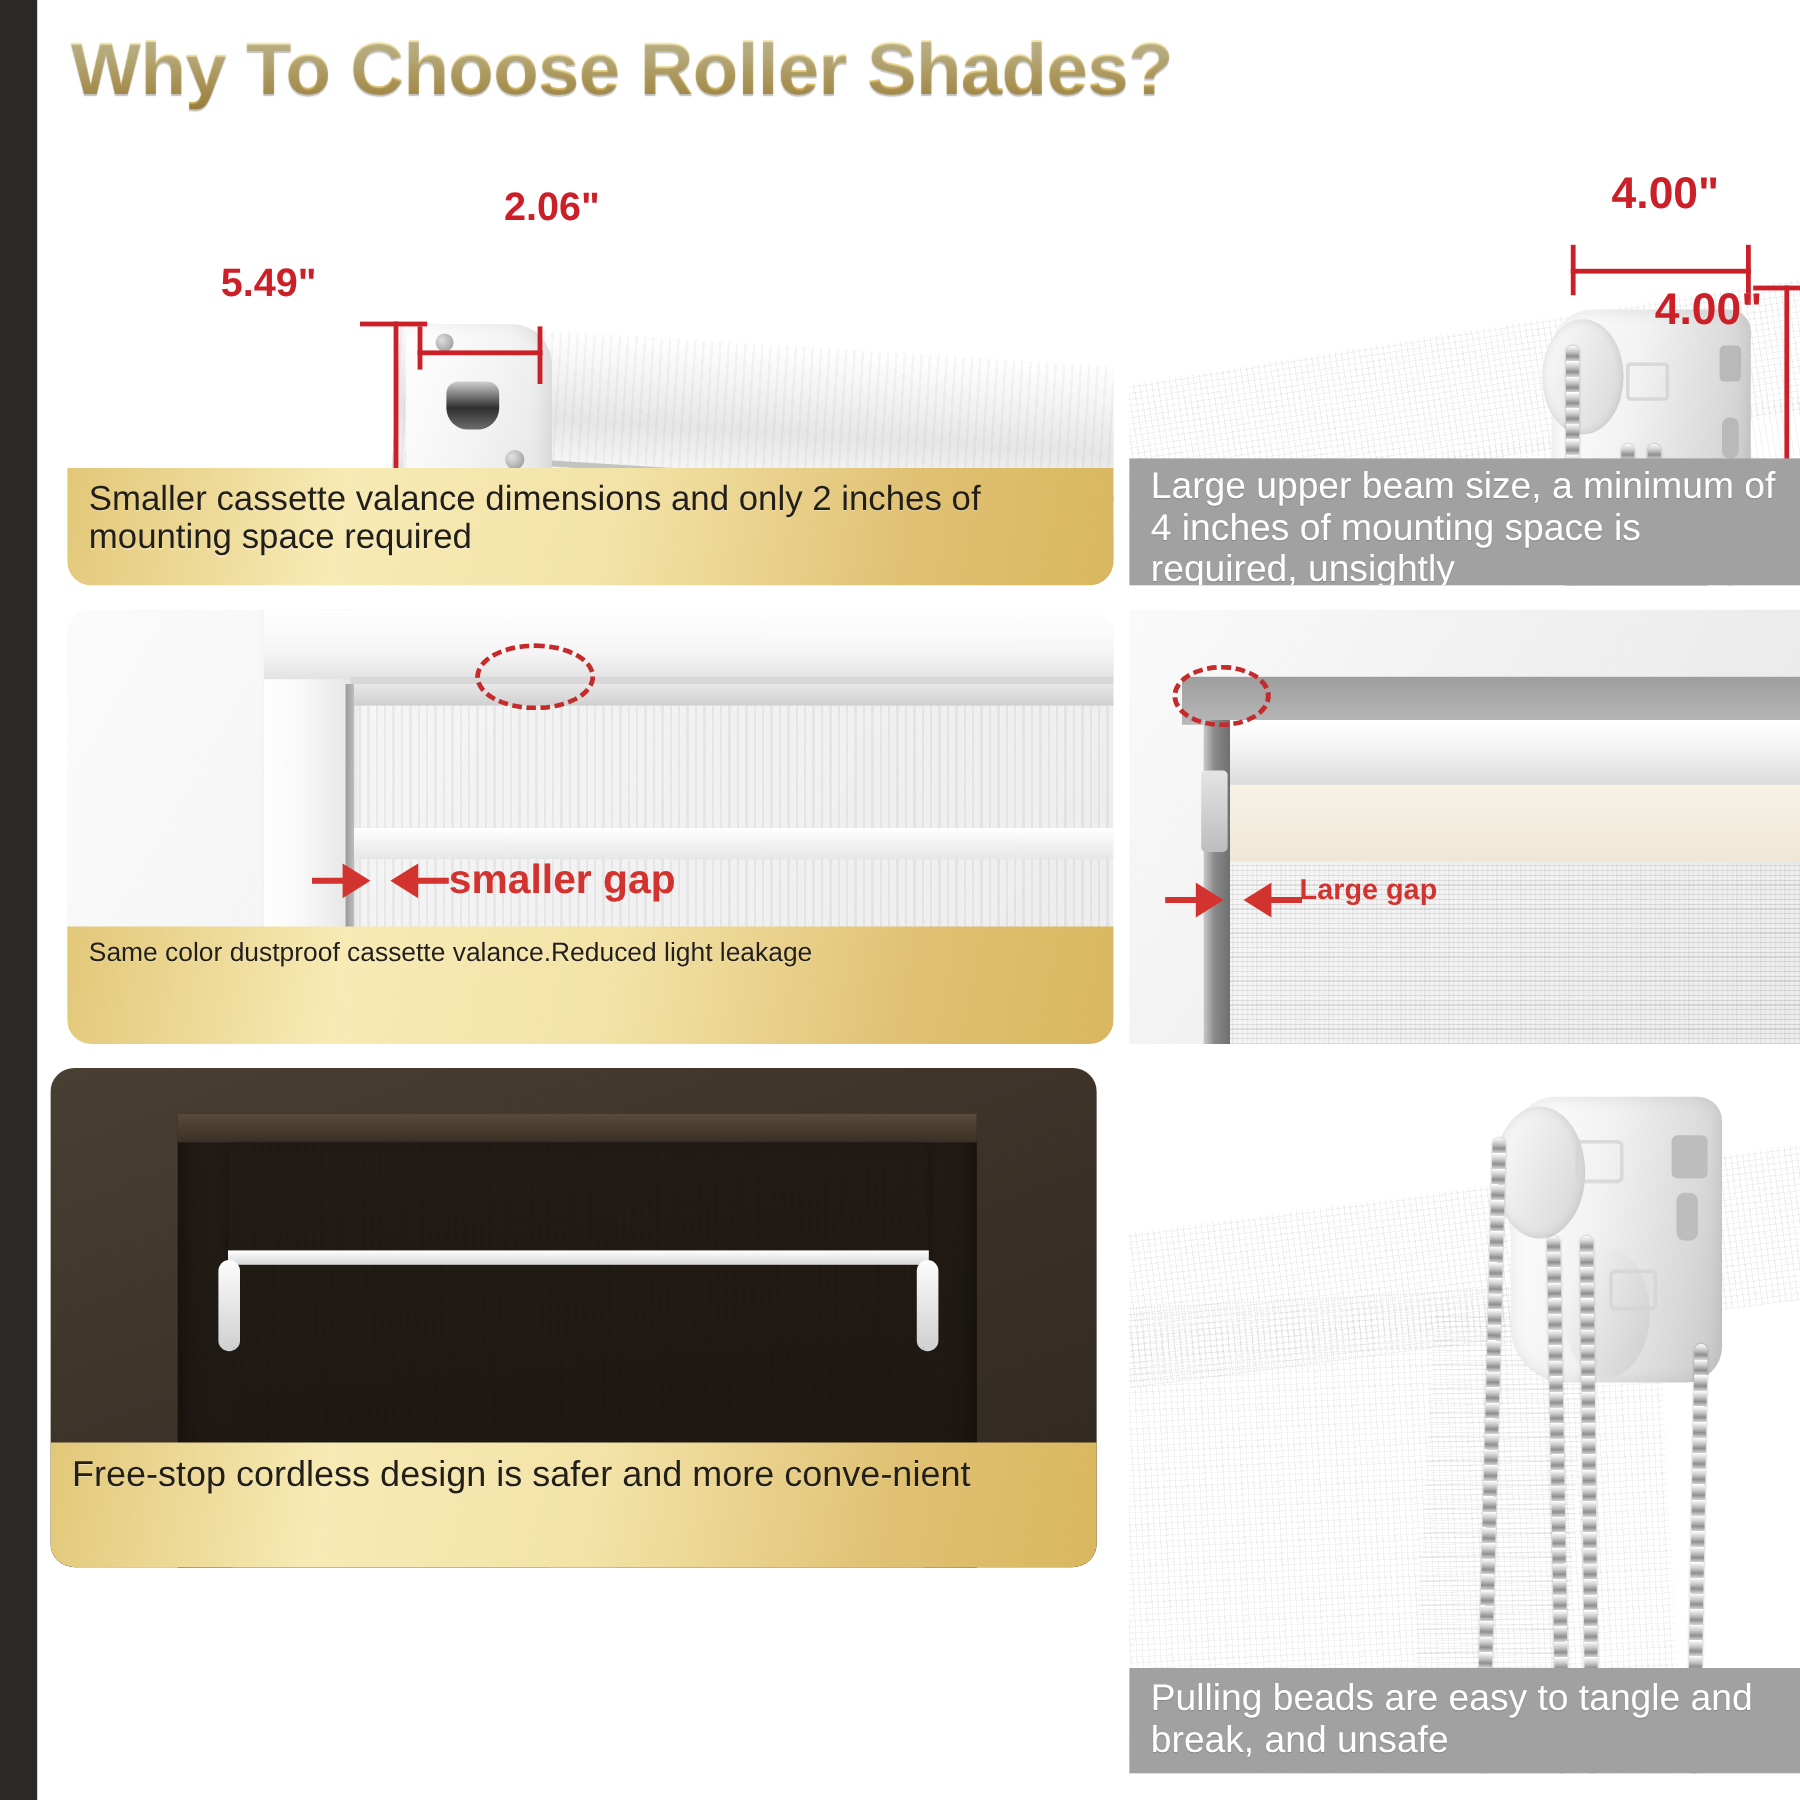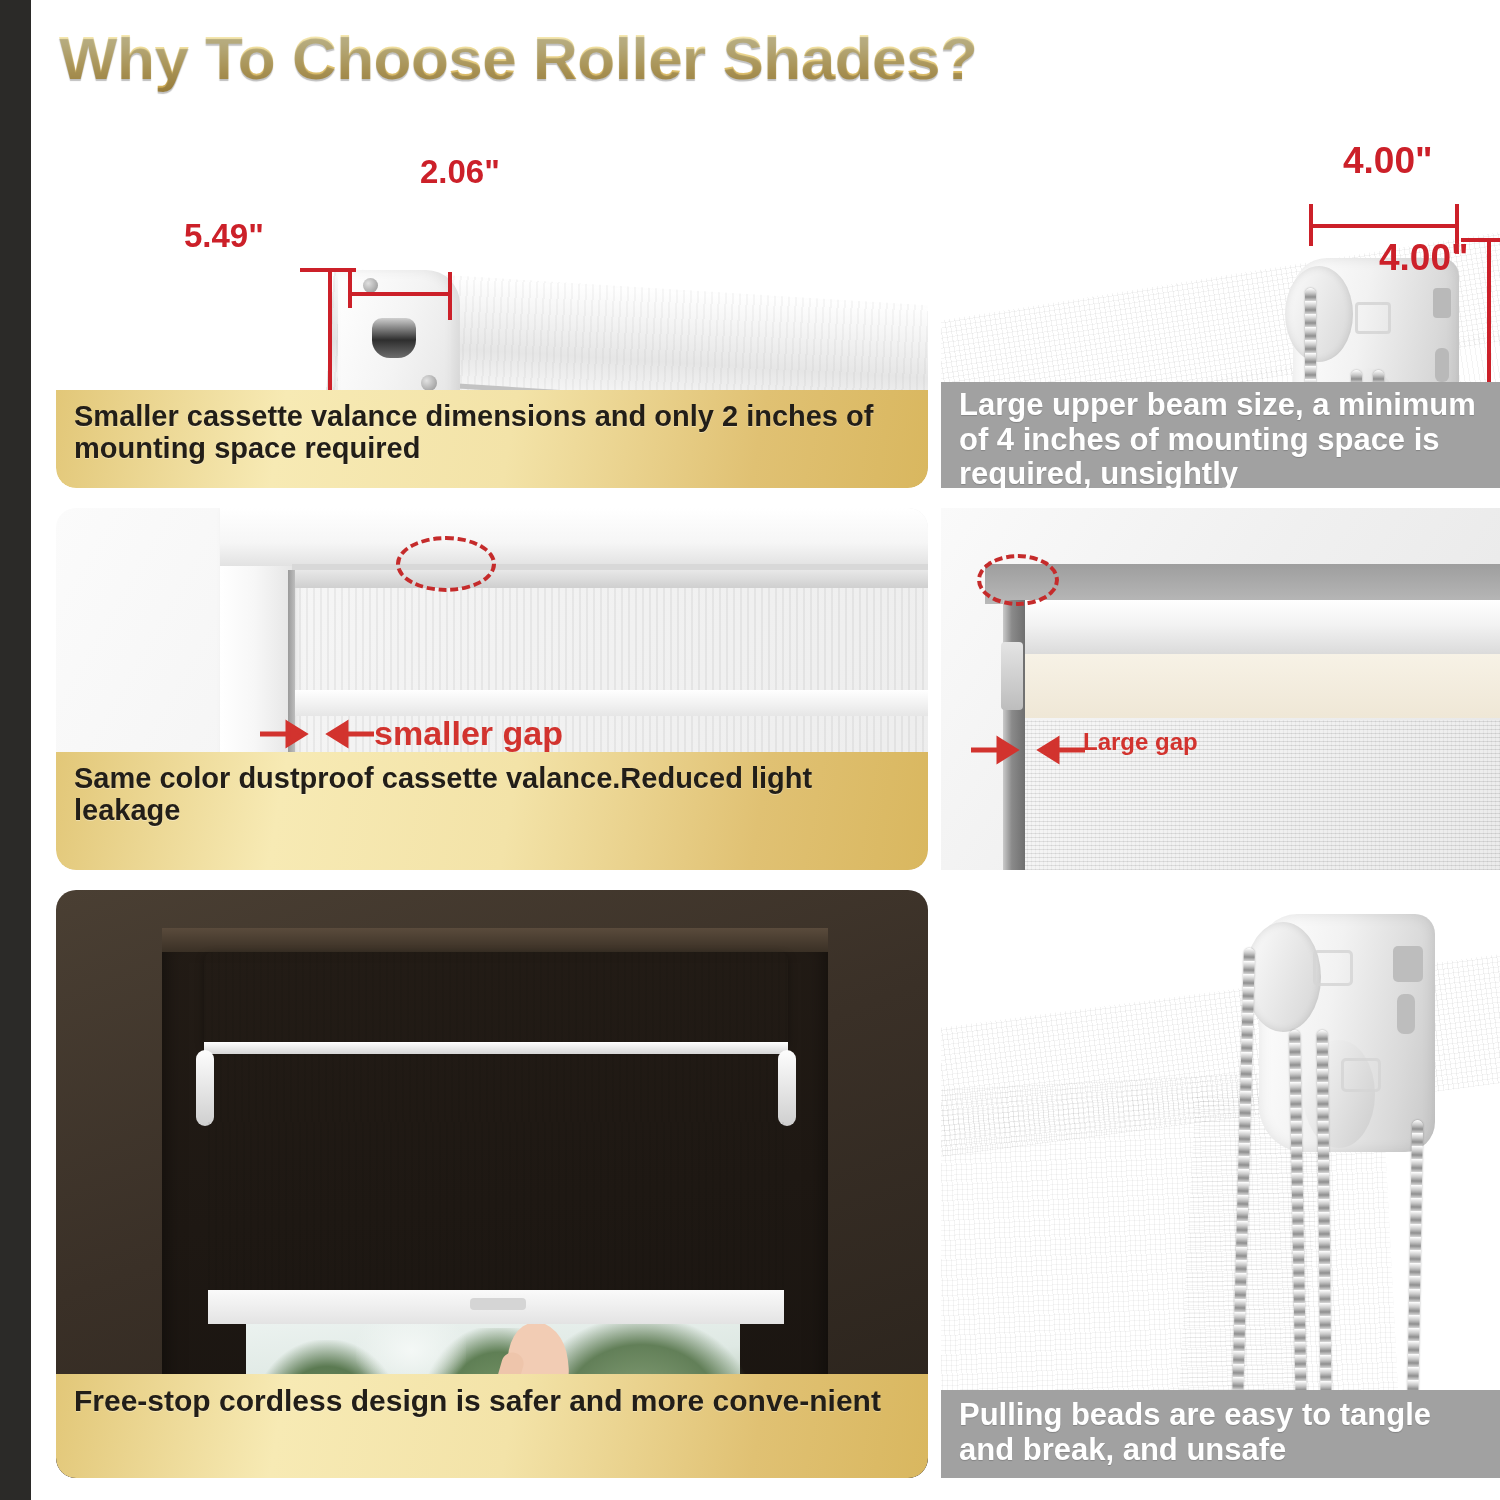"Smaller cassette valance dimensions and" .cap { font-weight: bold -> normal }
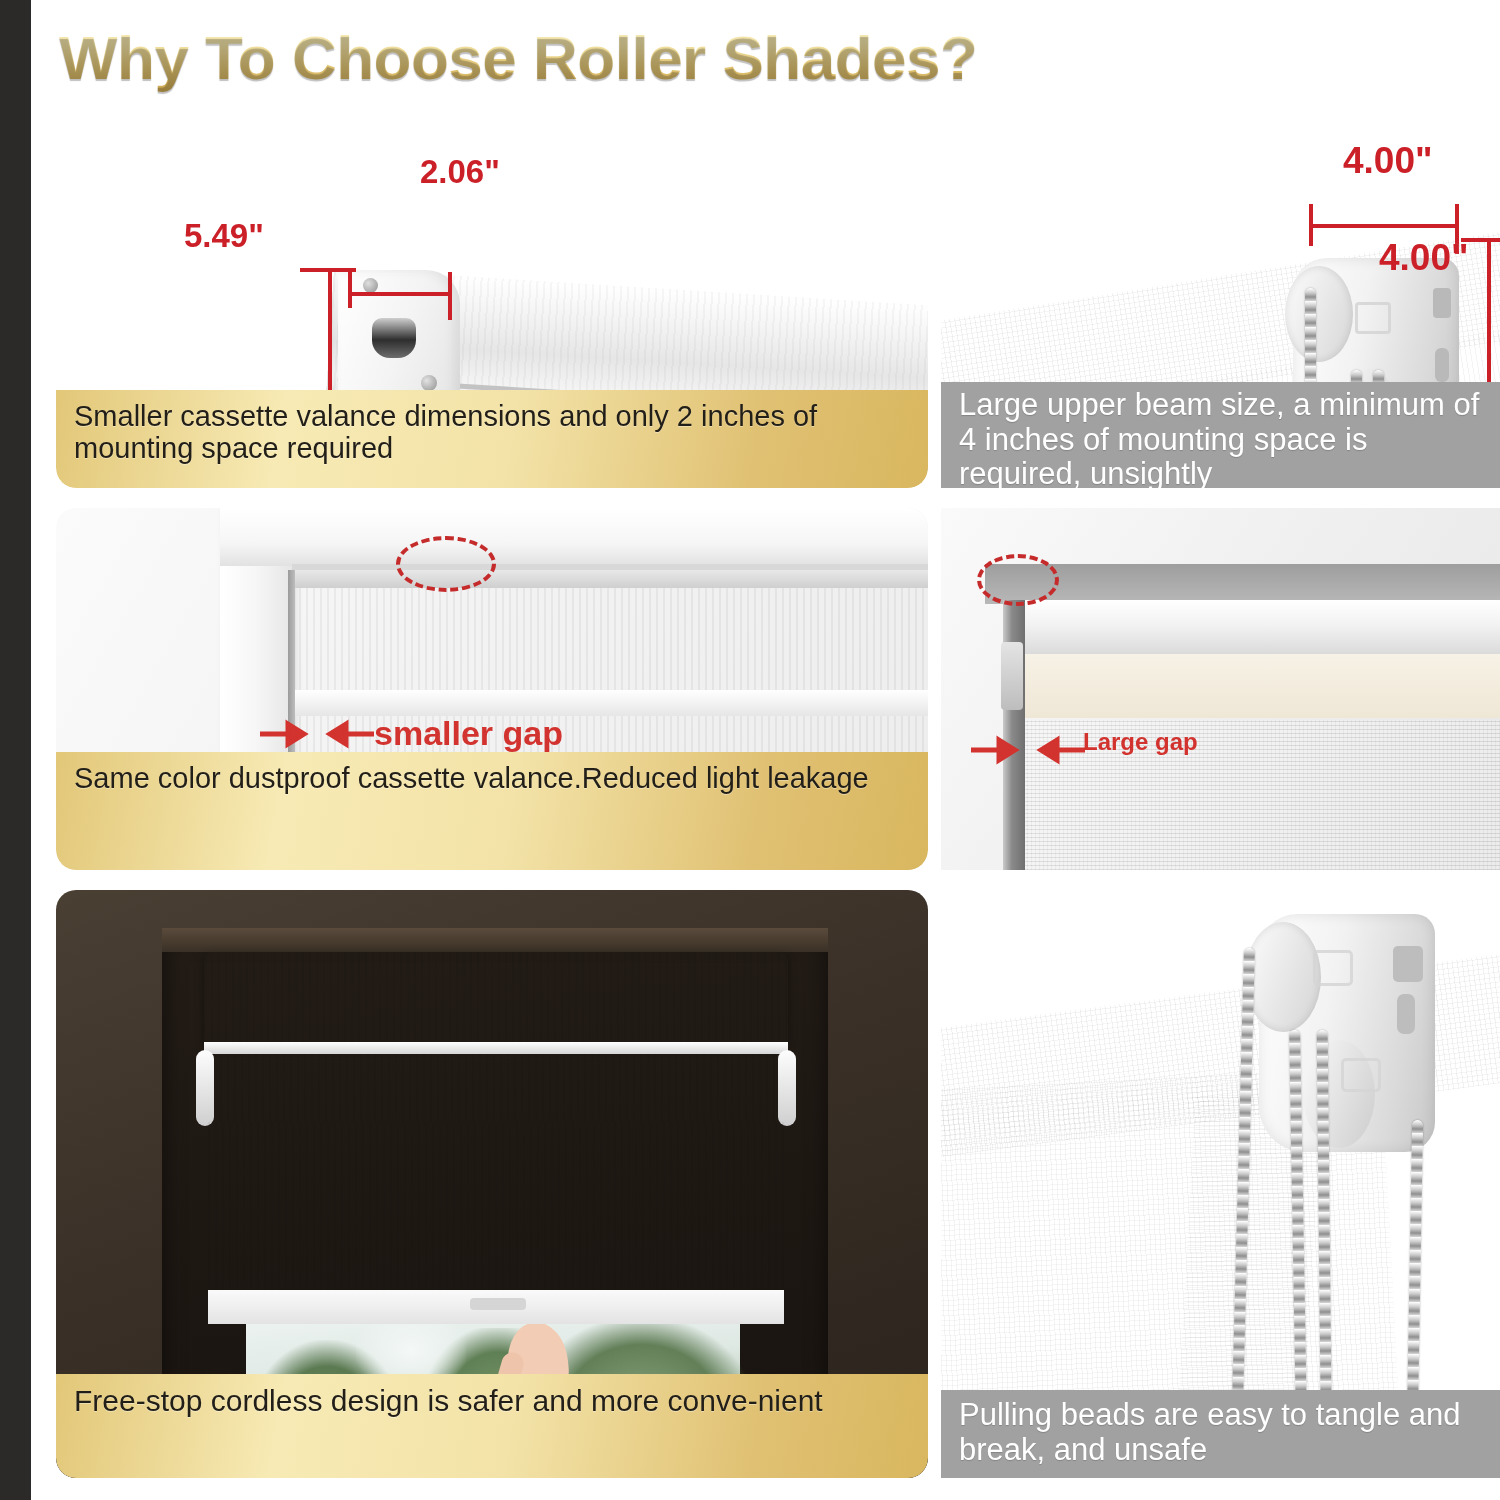"Same color dustproof cassette" div.cap { font-size: 29px -> 22px; height: 118px -> 98px }
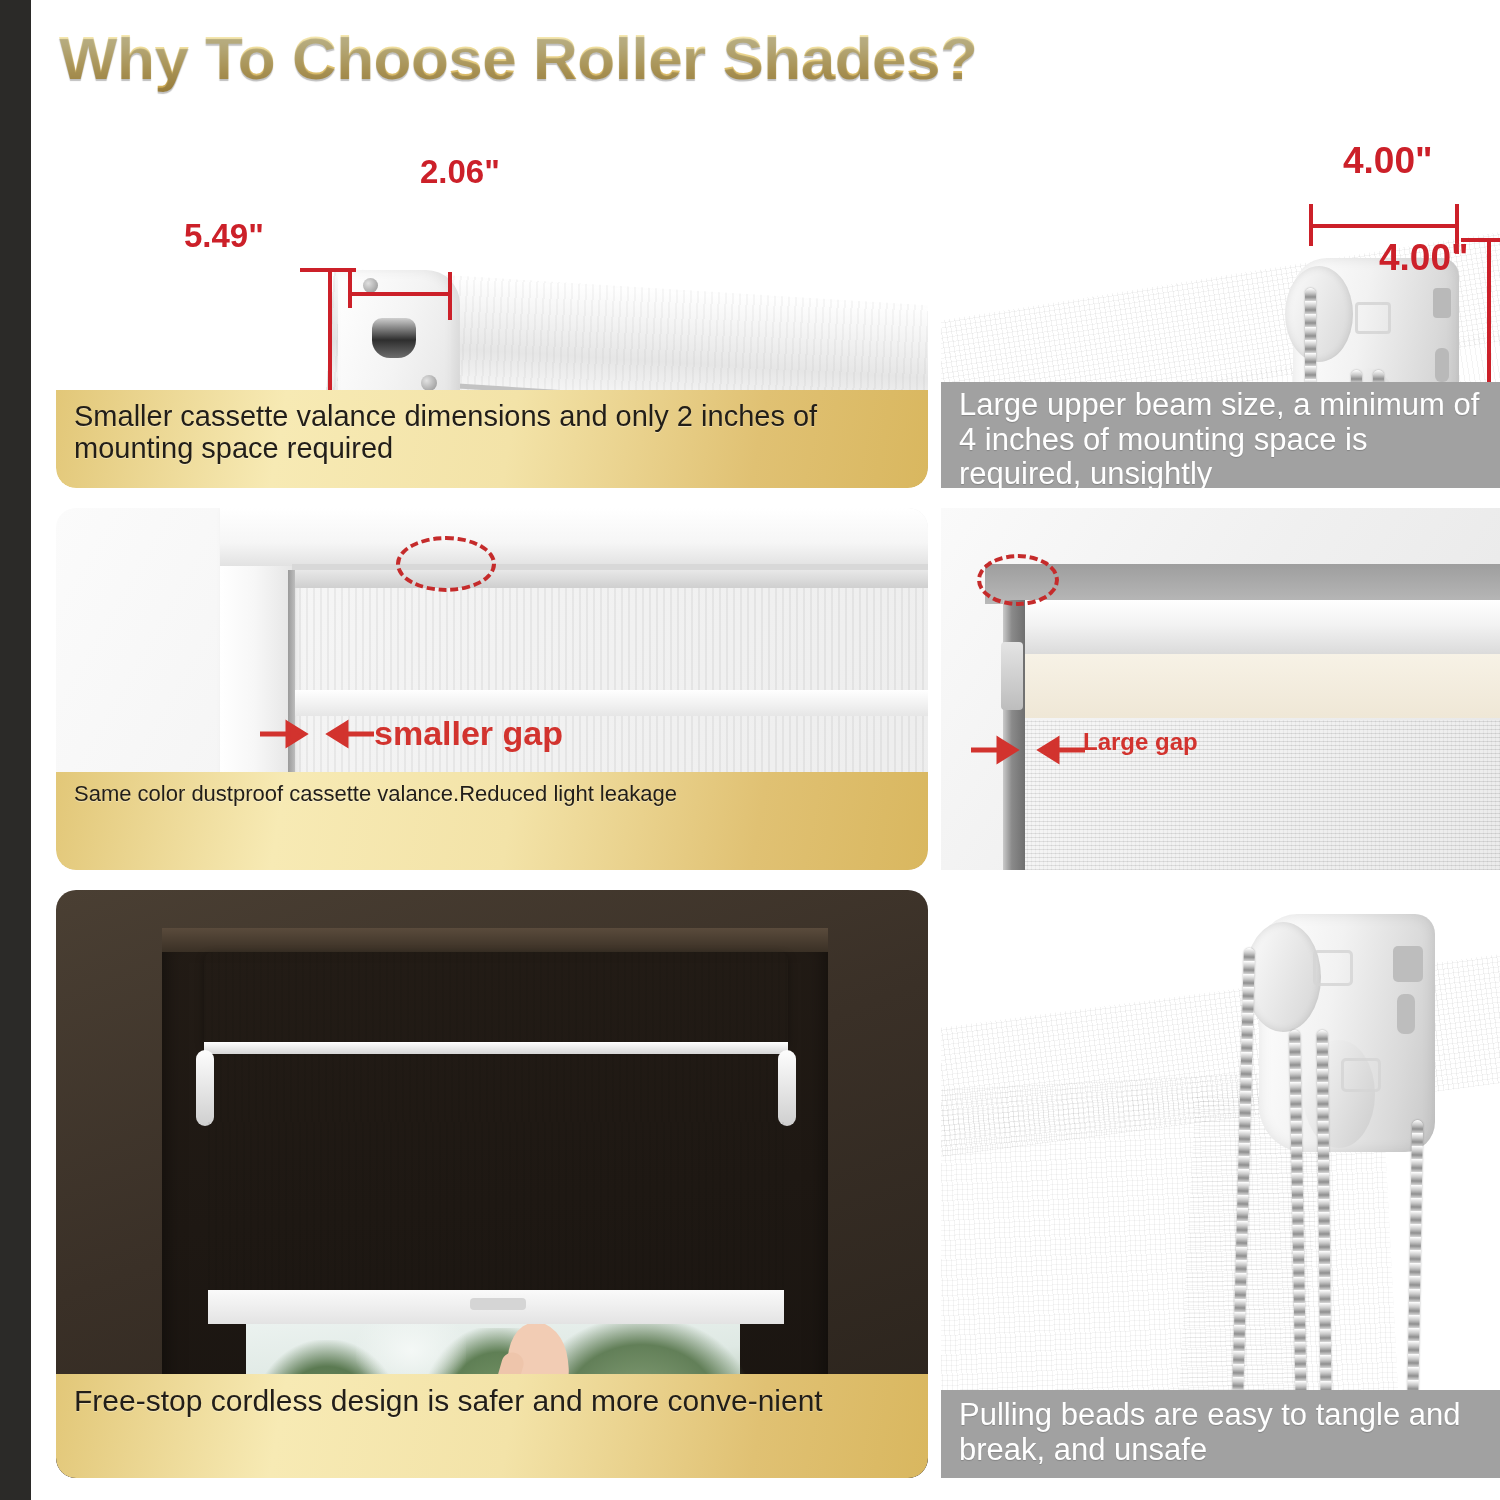"Free-stop cordless design is safer" div.panel { height: 588px -> 416px; left: 25px -> 11px }
